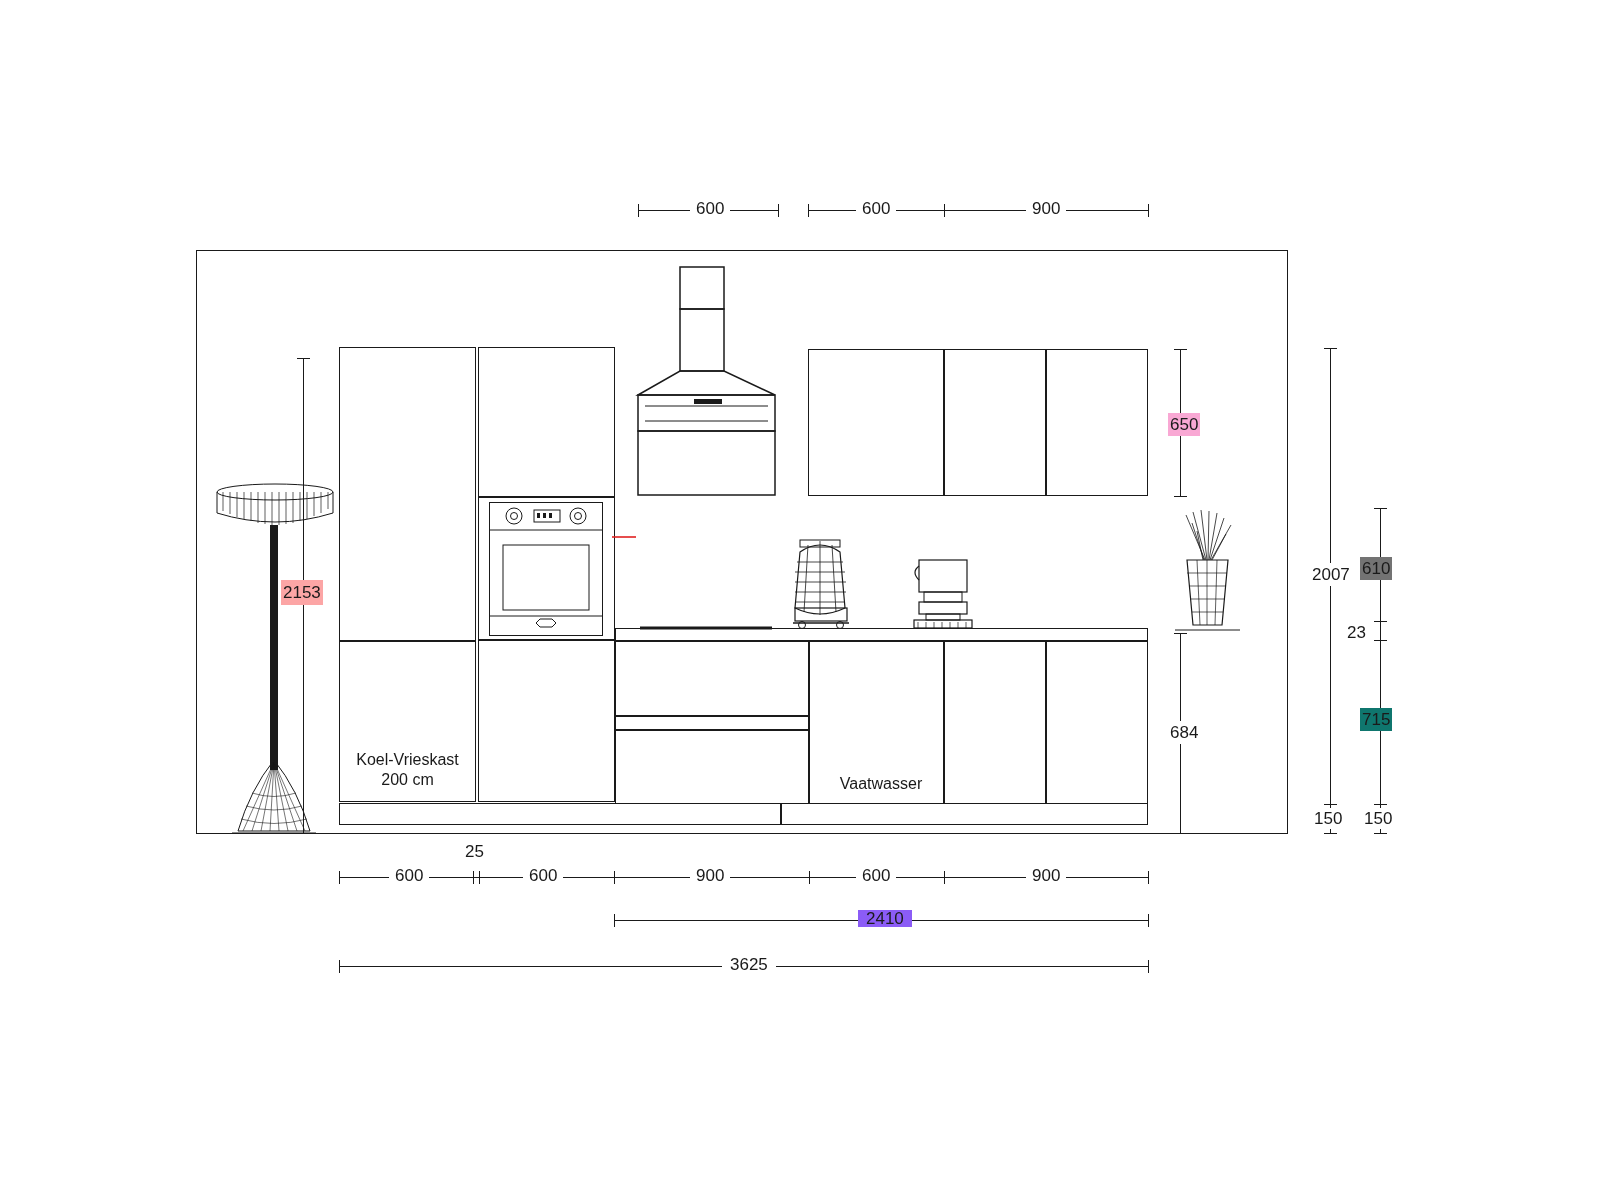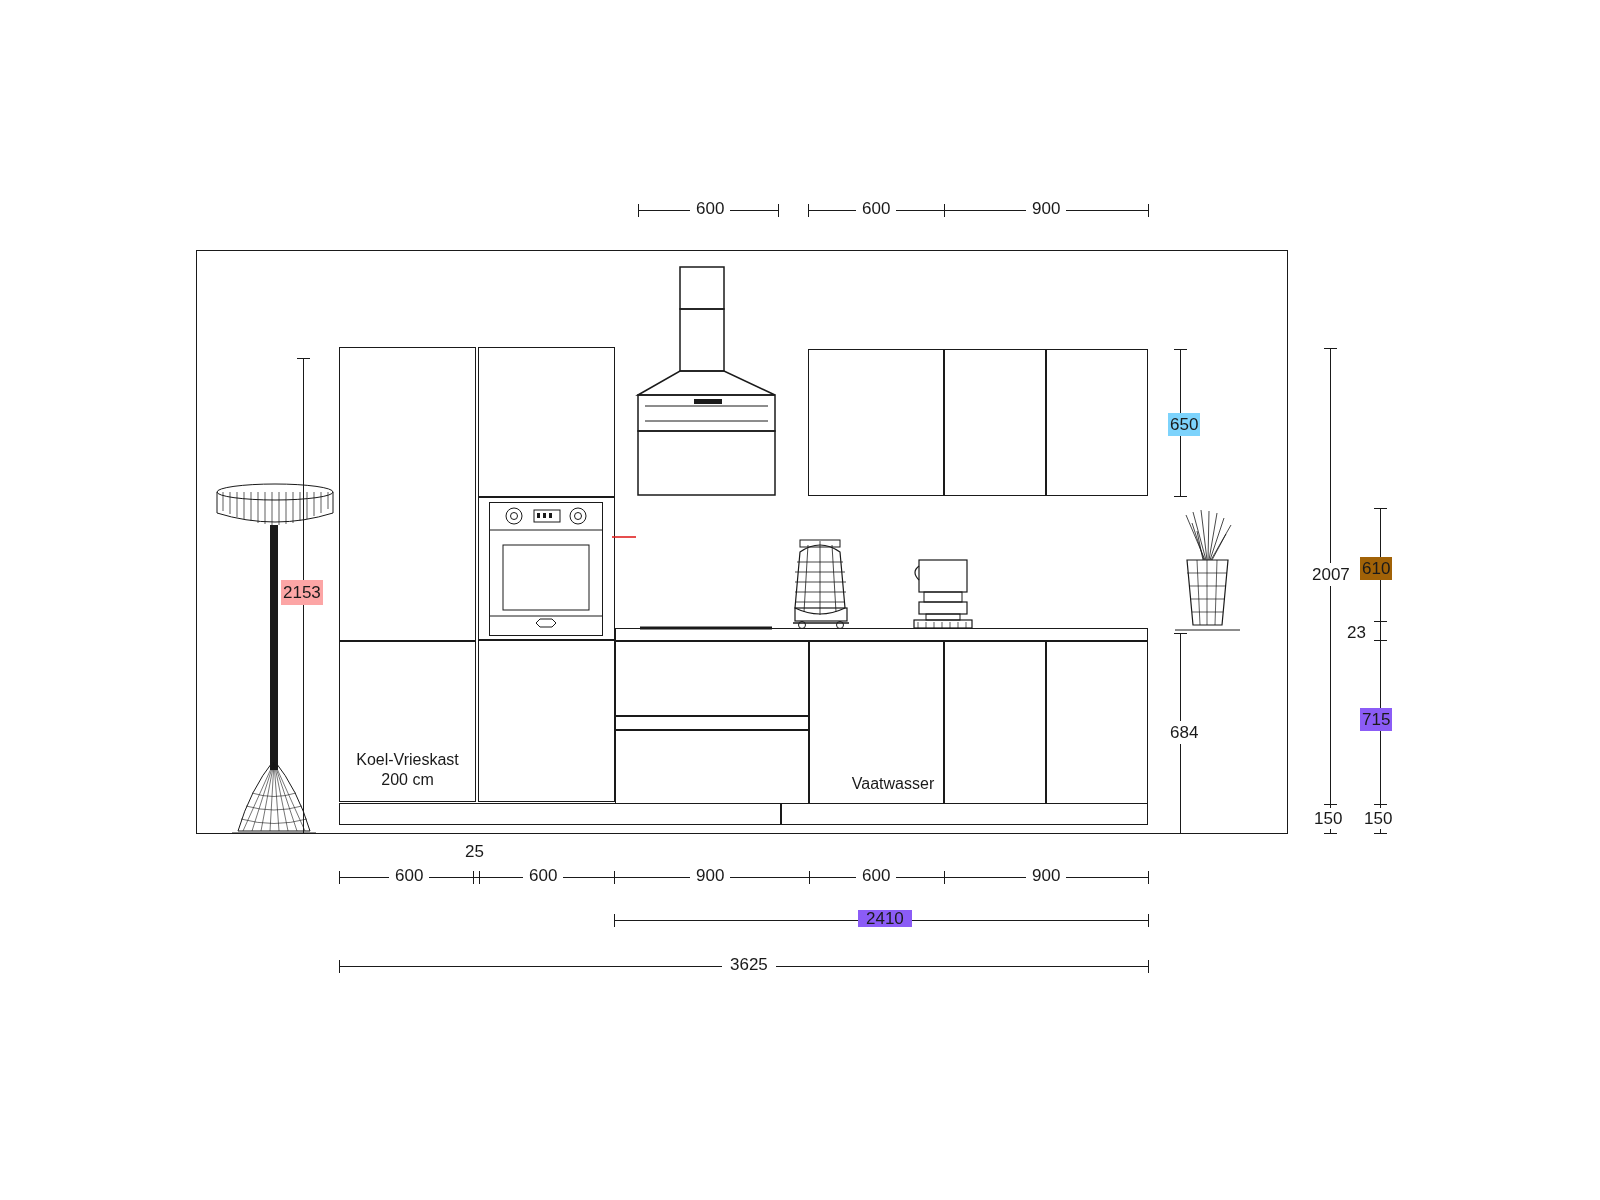"650" div.lbl { background: #7dd3fc -> #f9a8d4 }
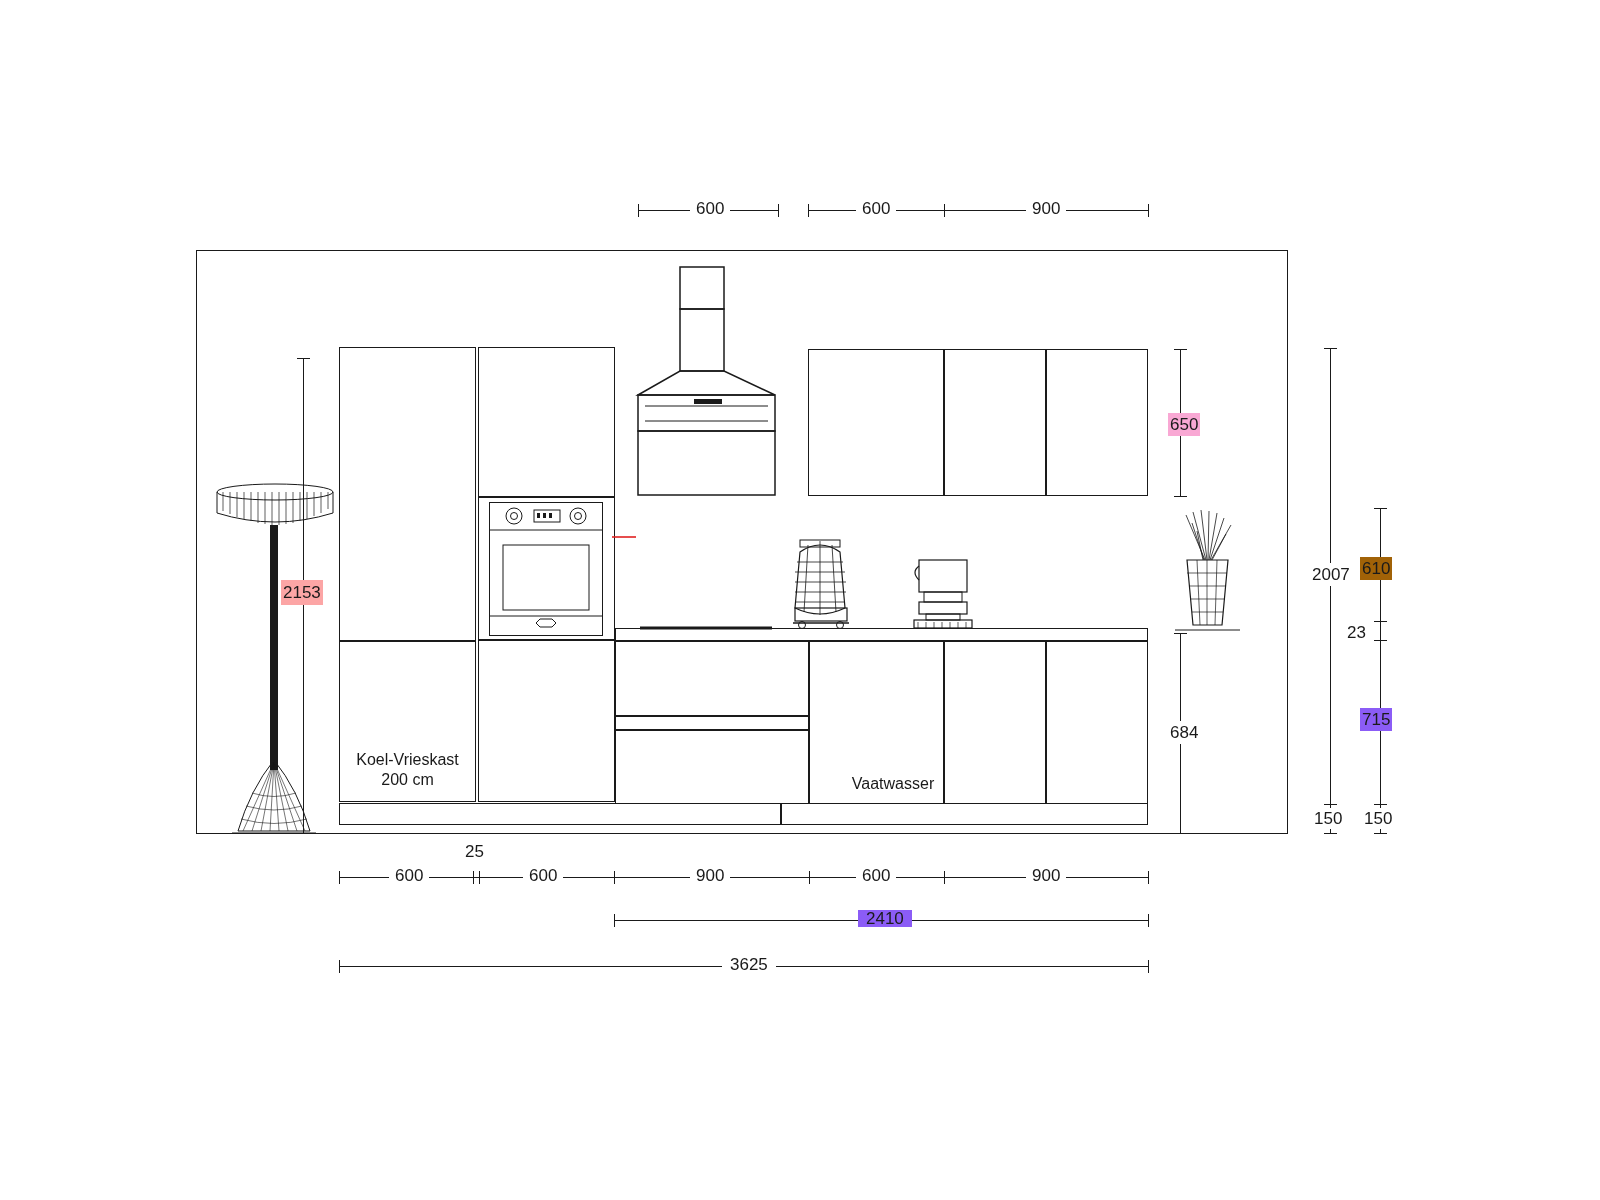"610" div.lbl { background: #a16207 -> #737373 }
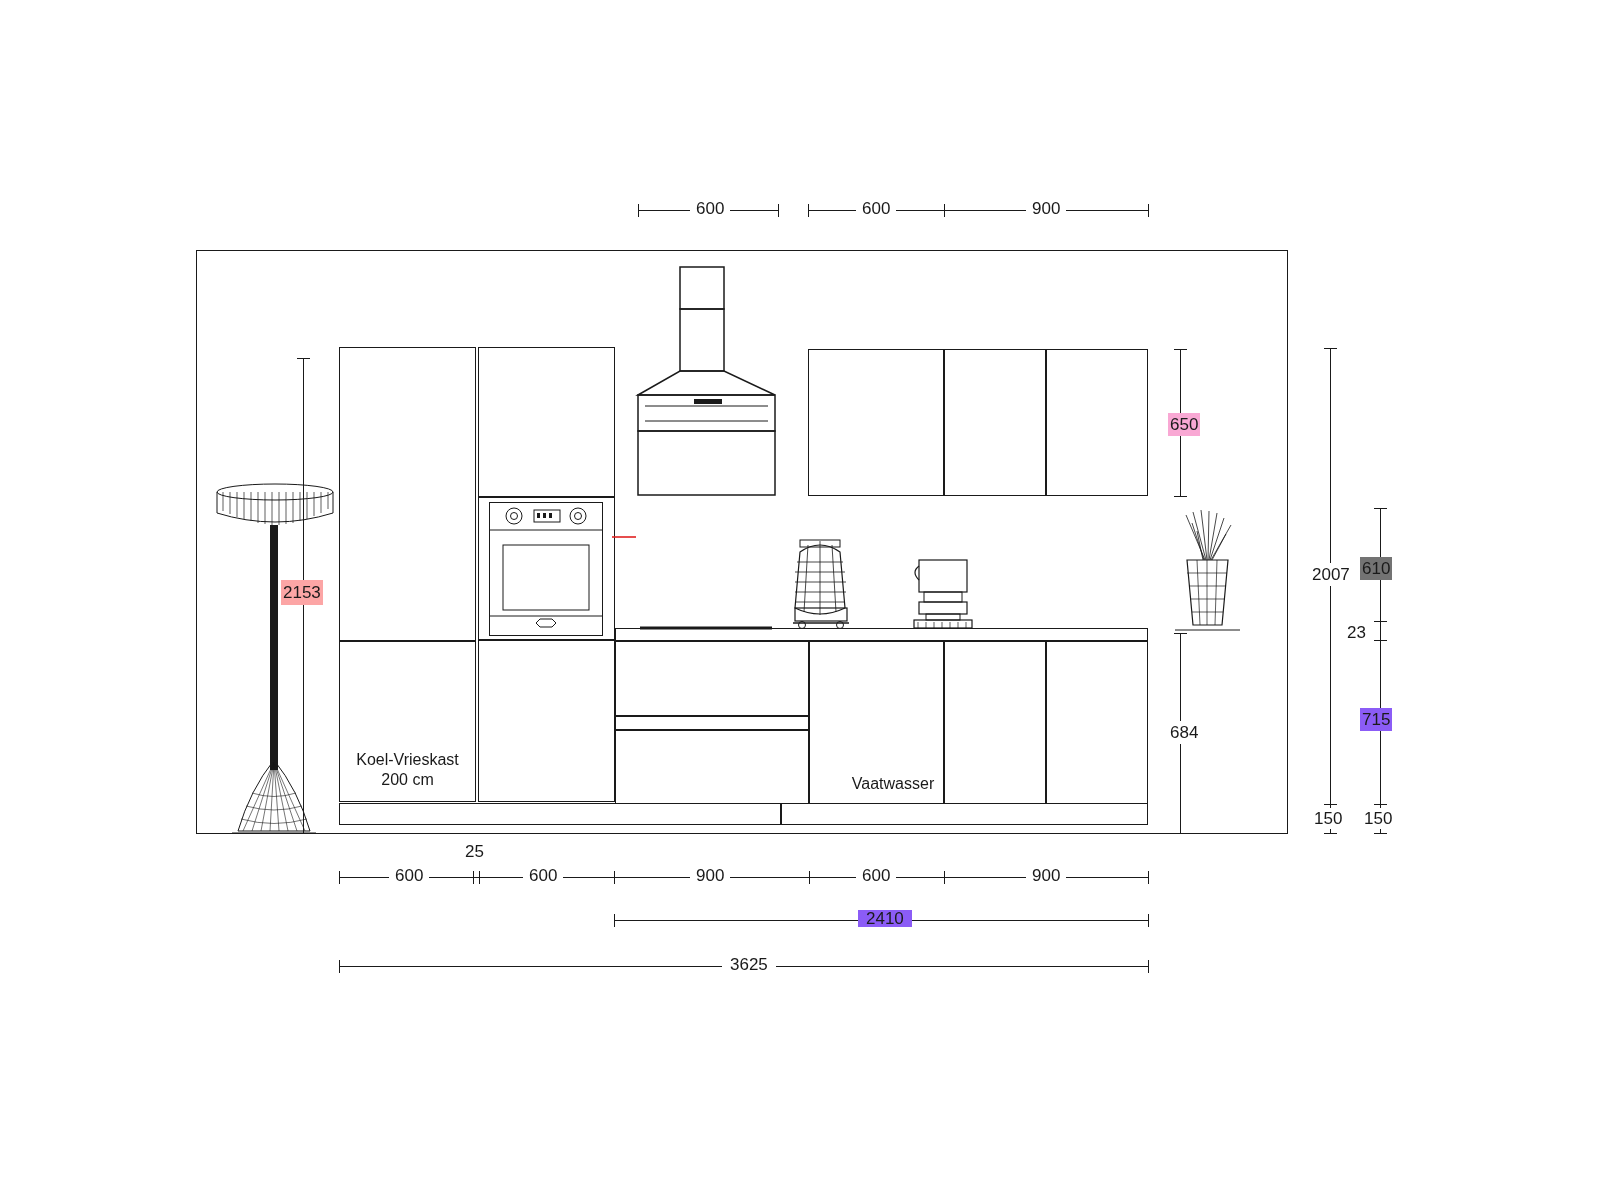"715" div.lbl { background: #8b5cf6 -> #0f766e }
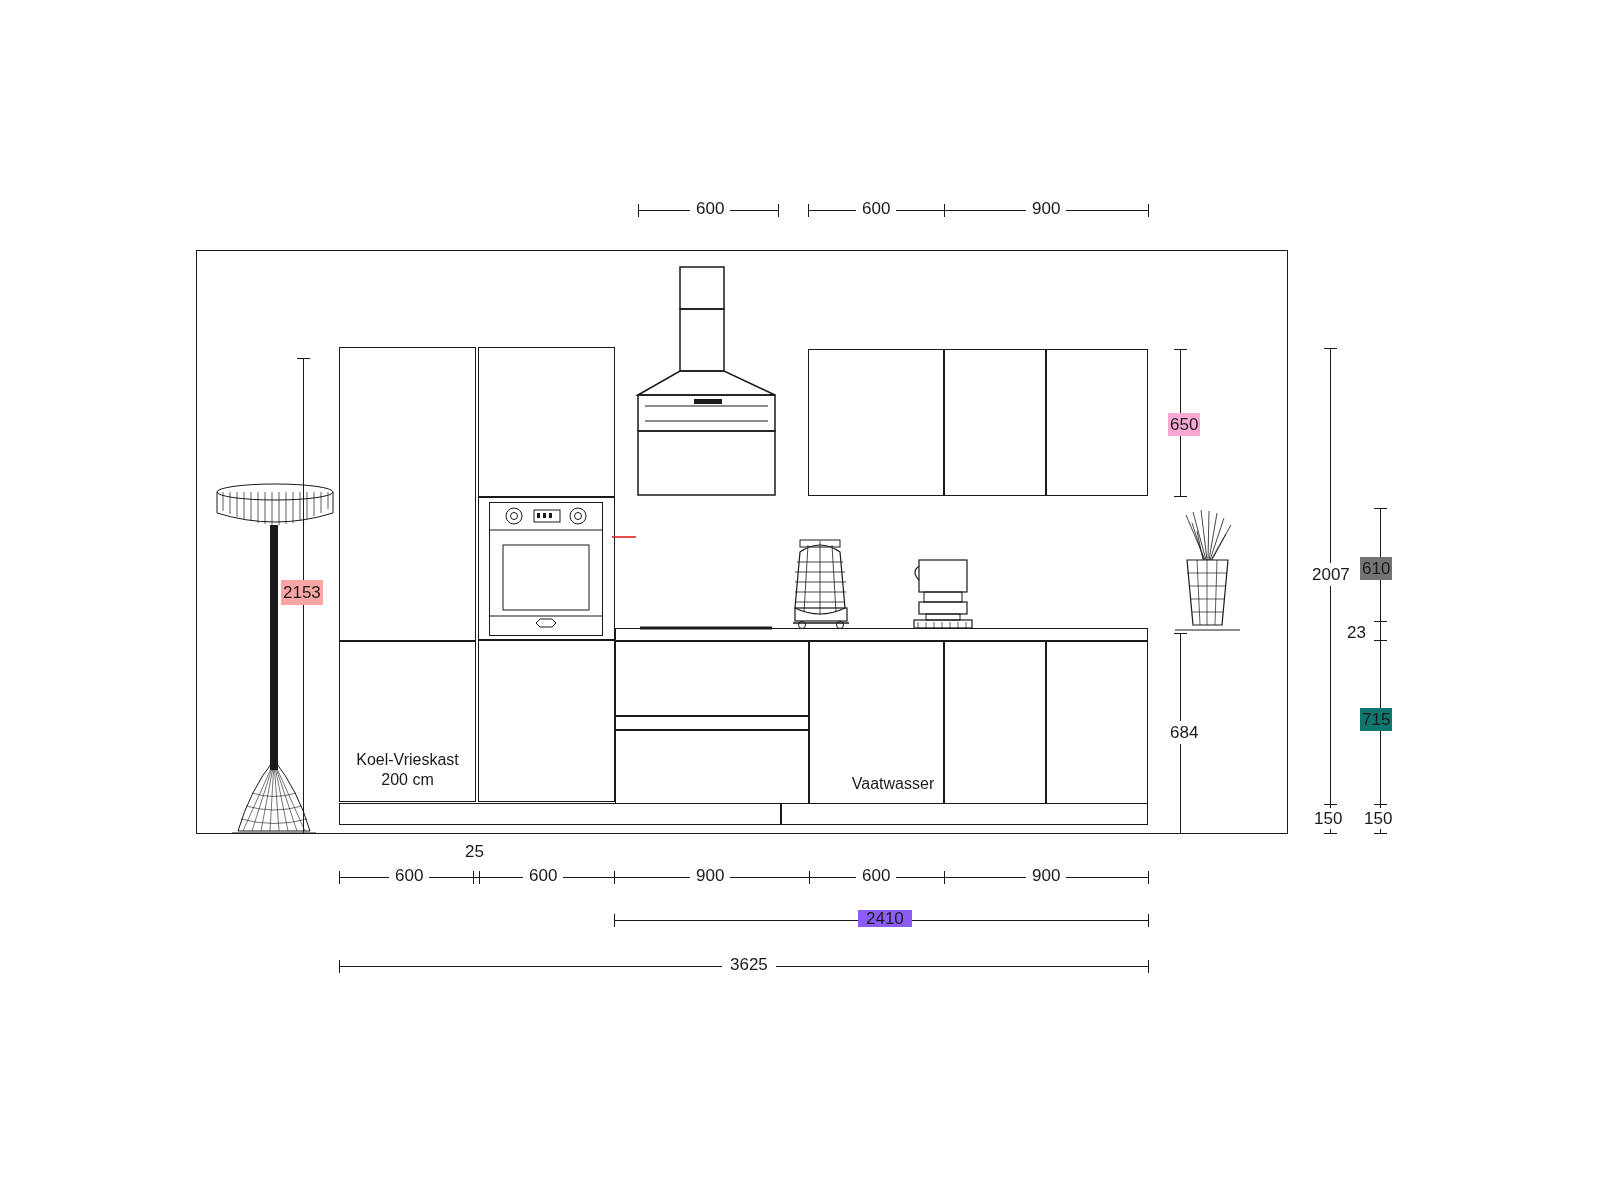"Vaatwasser" div.cap-txt { margin-left: 12px -> none }
